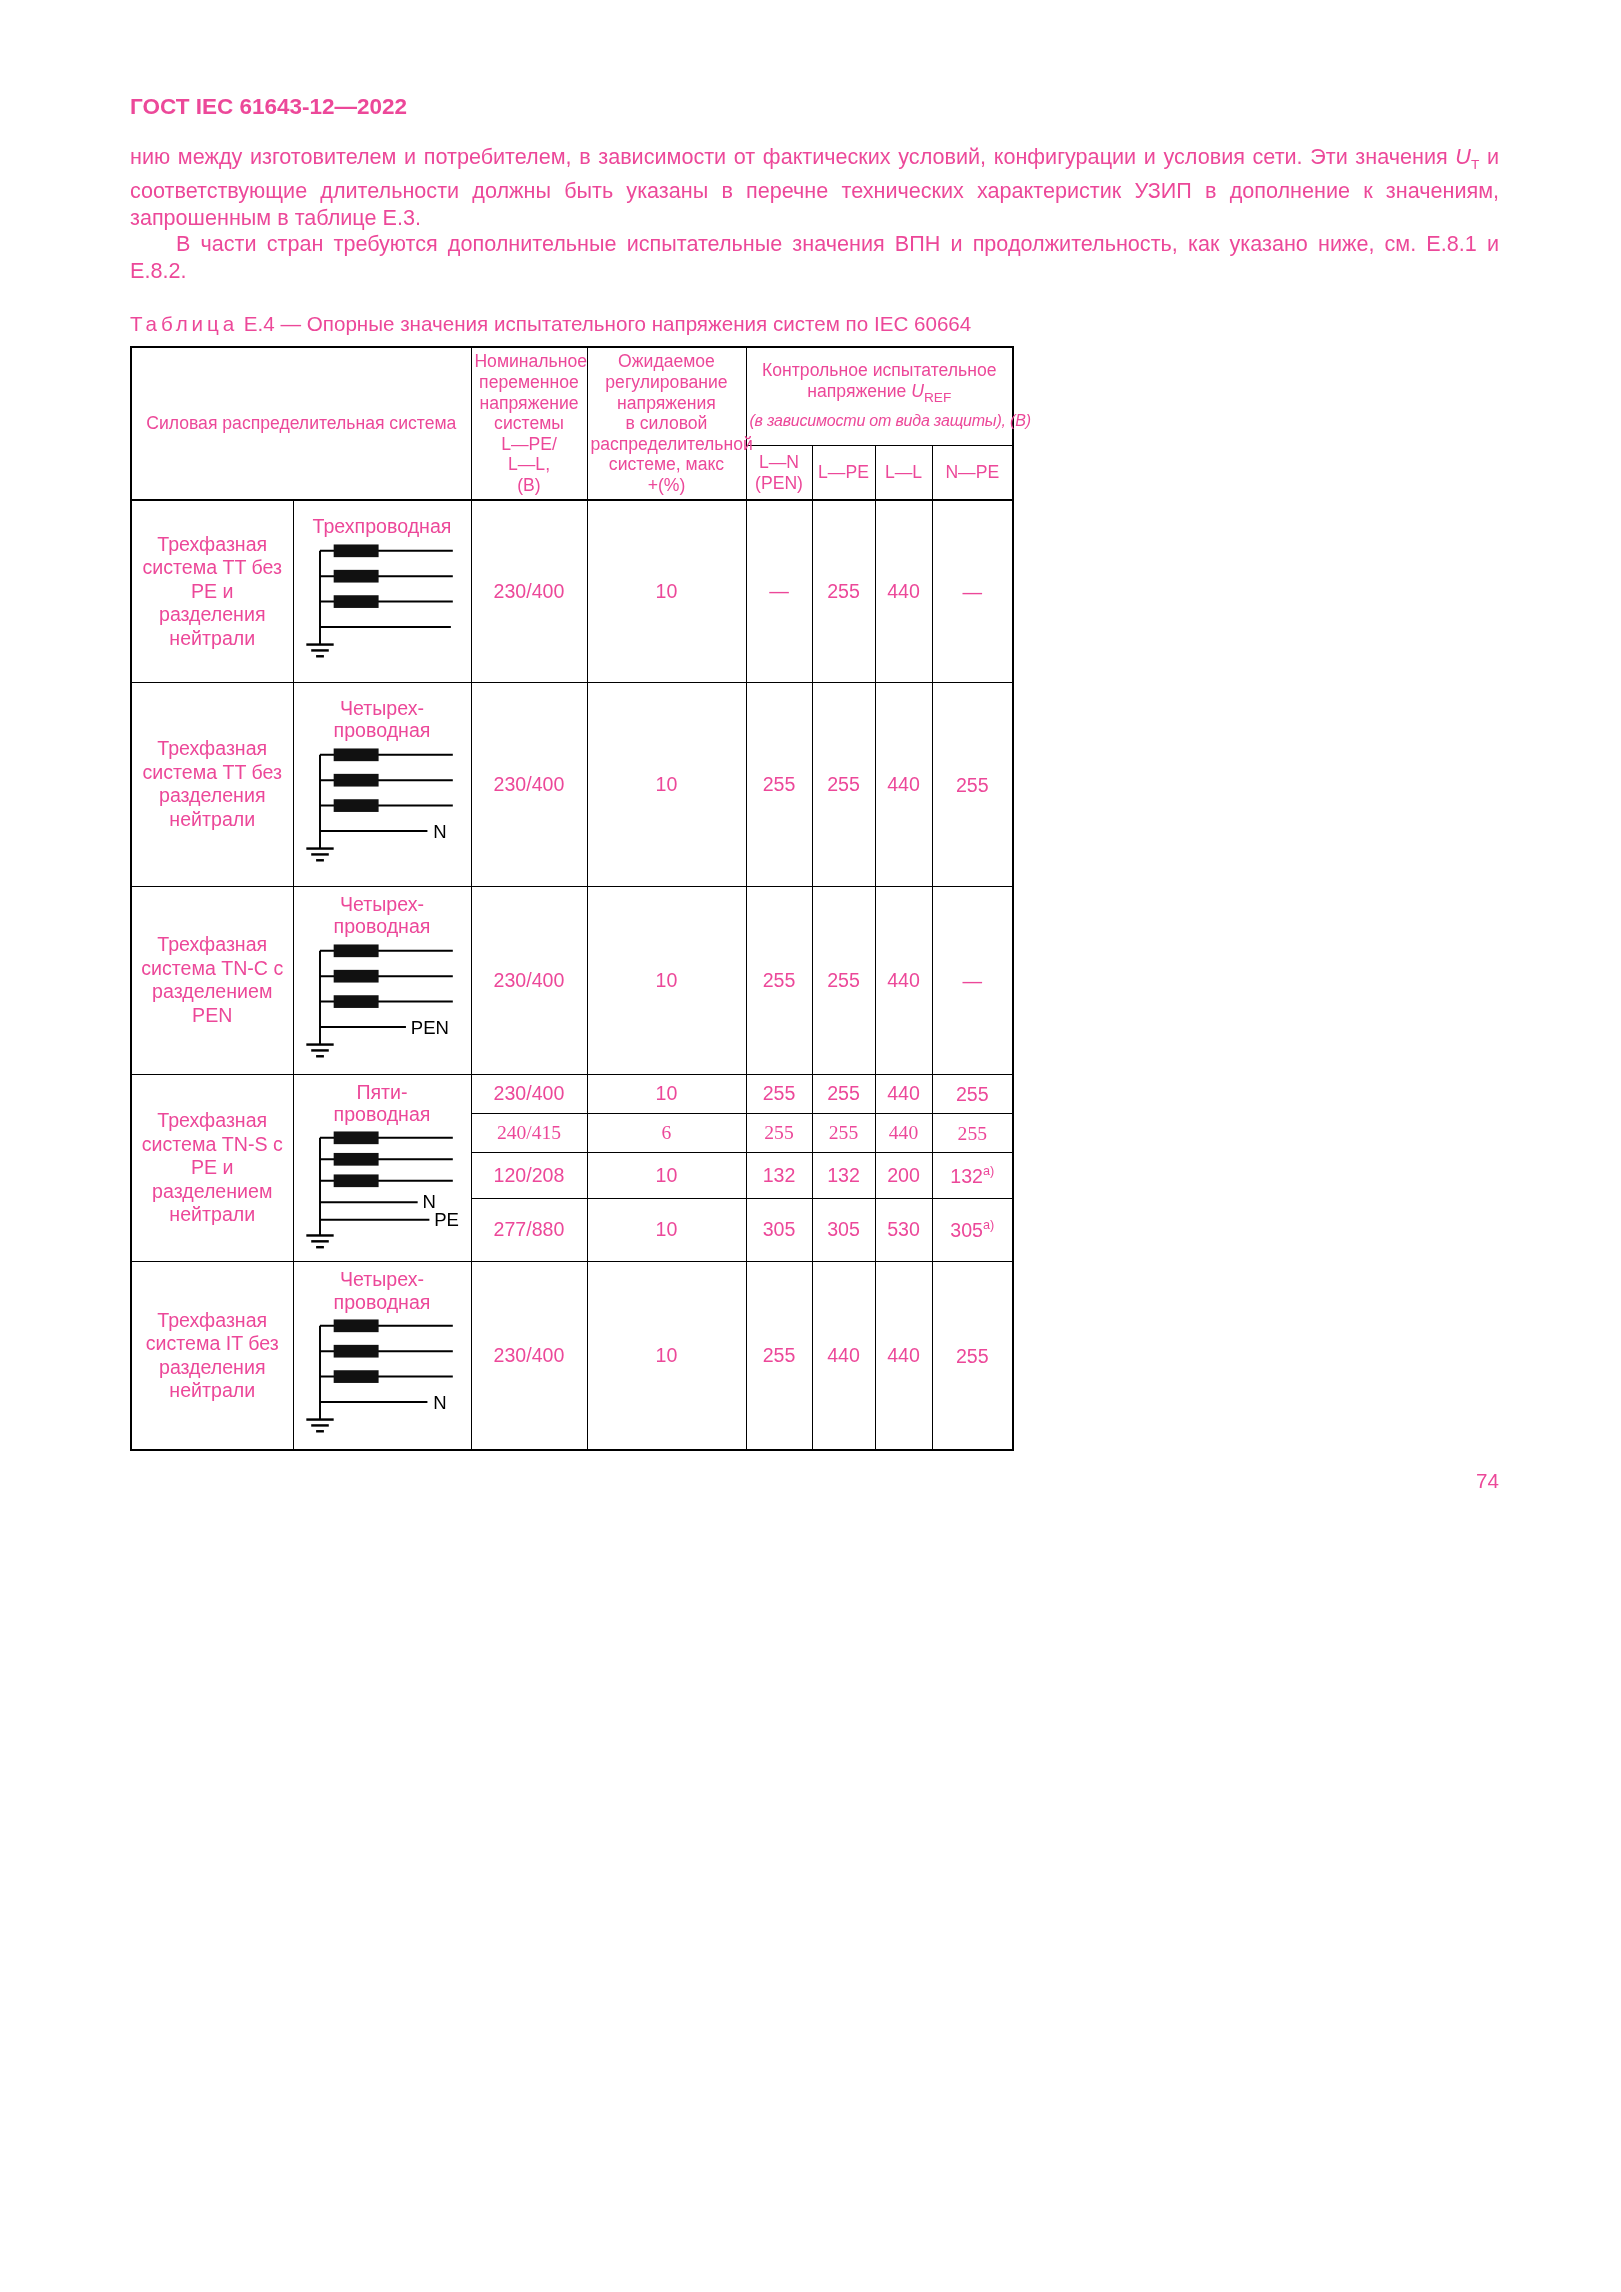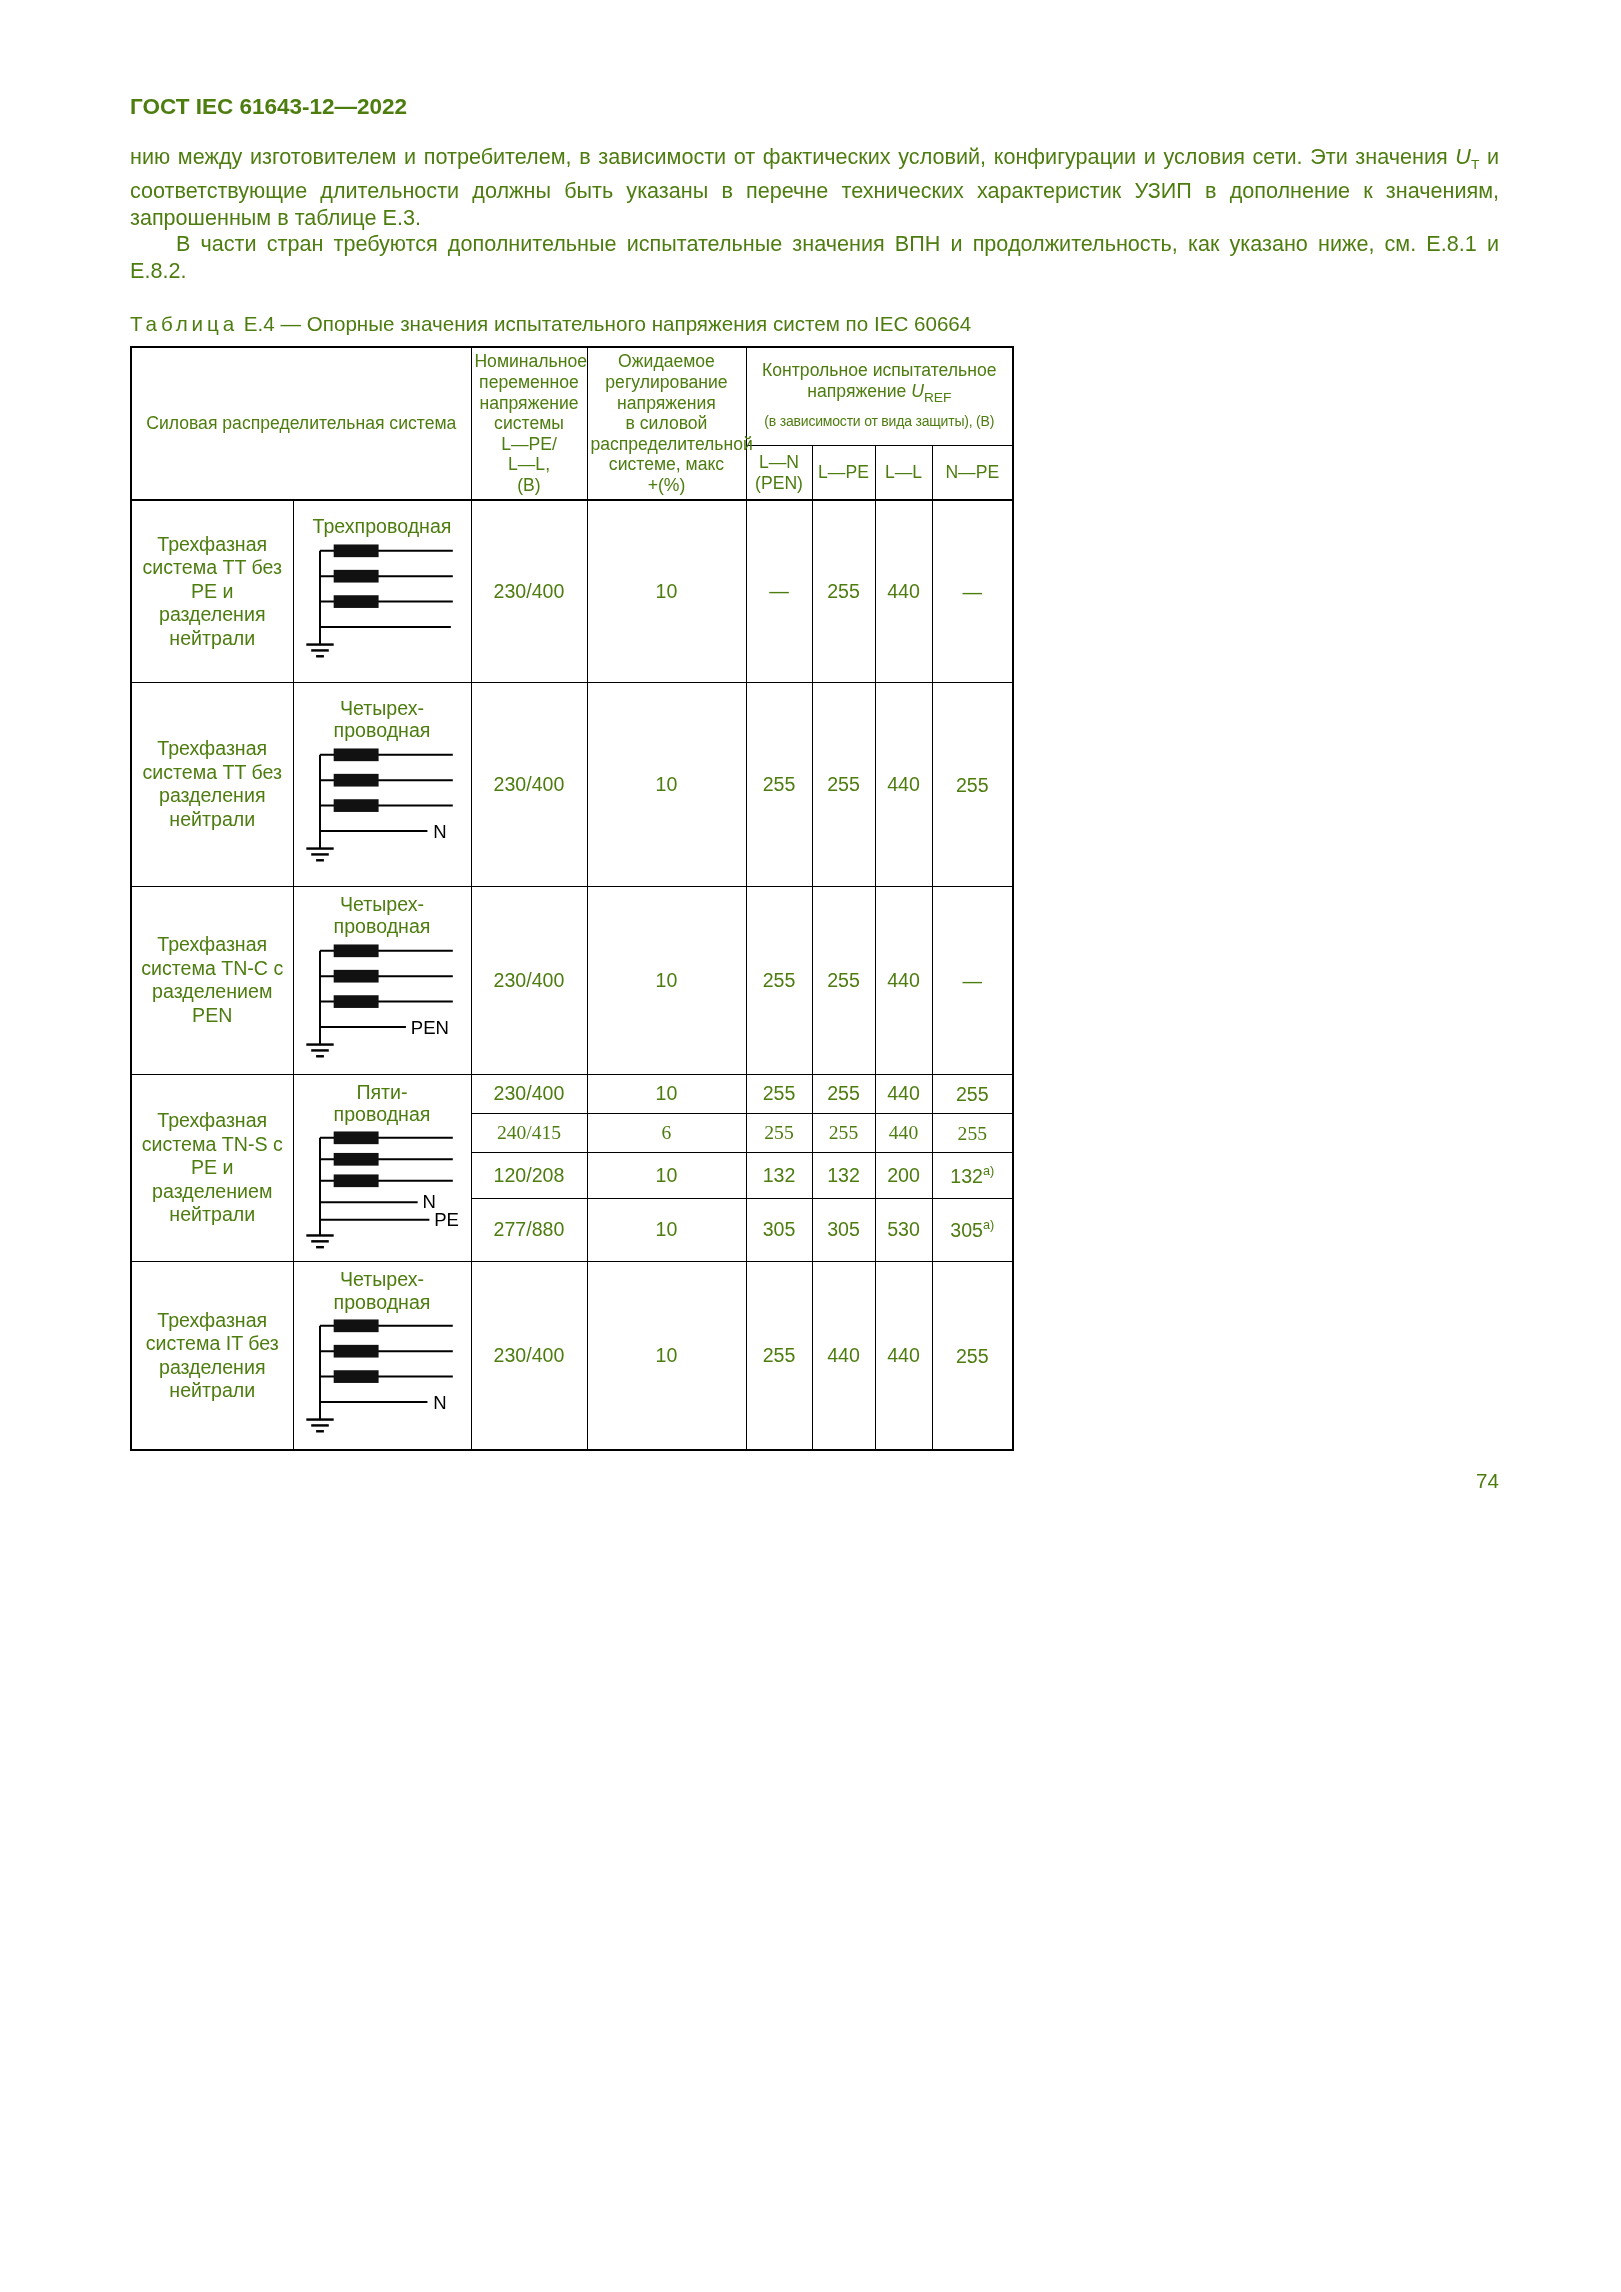"ГОСТ IEC 61643-12—2022" .page { color: #4d7c0f -> #ec4899 }
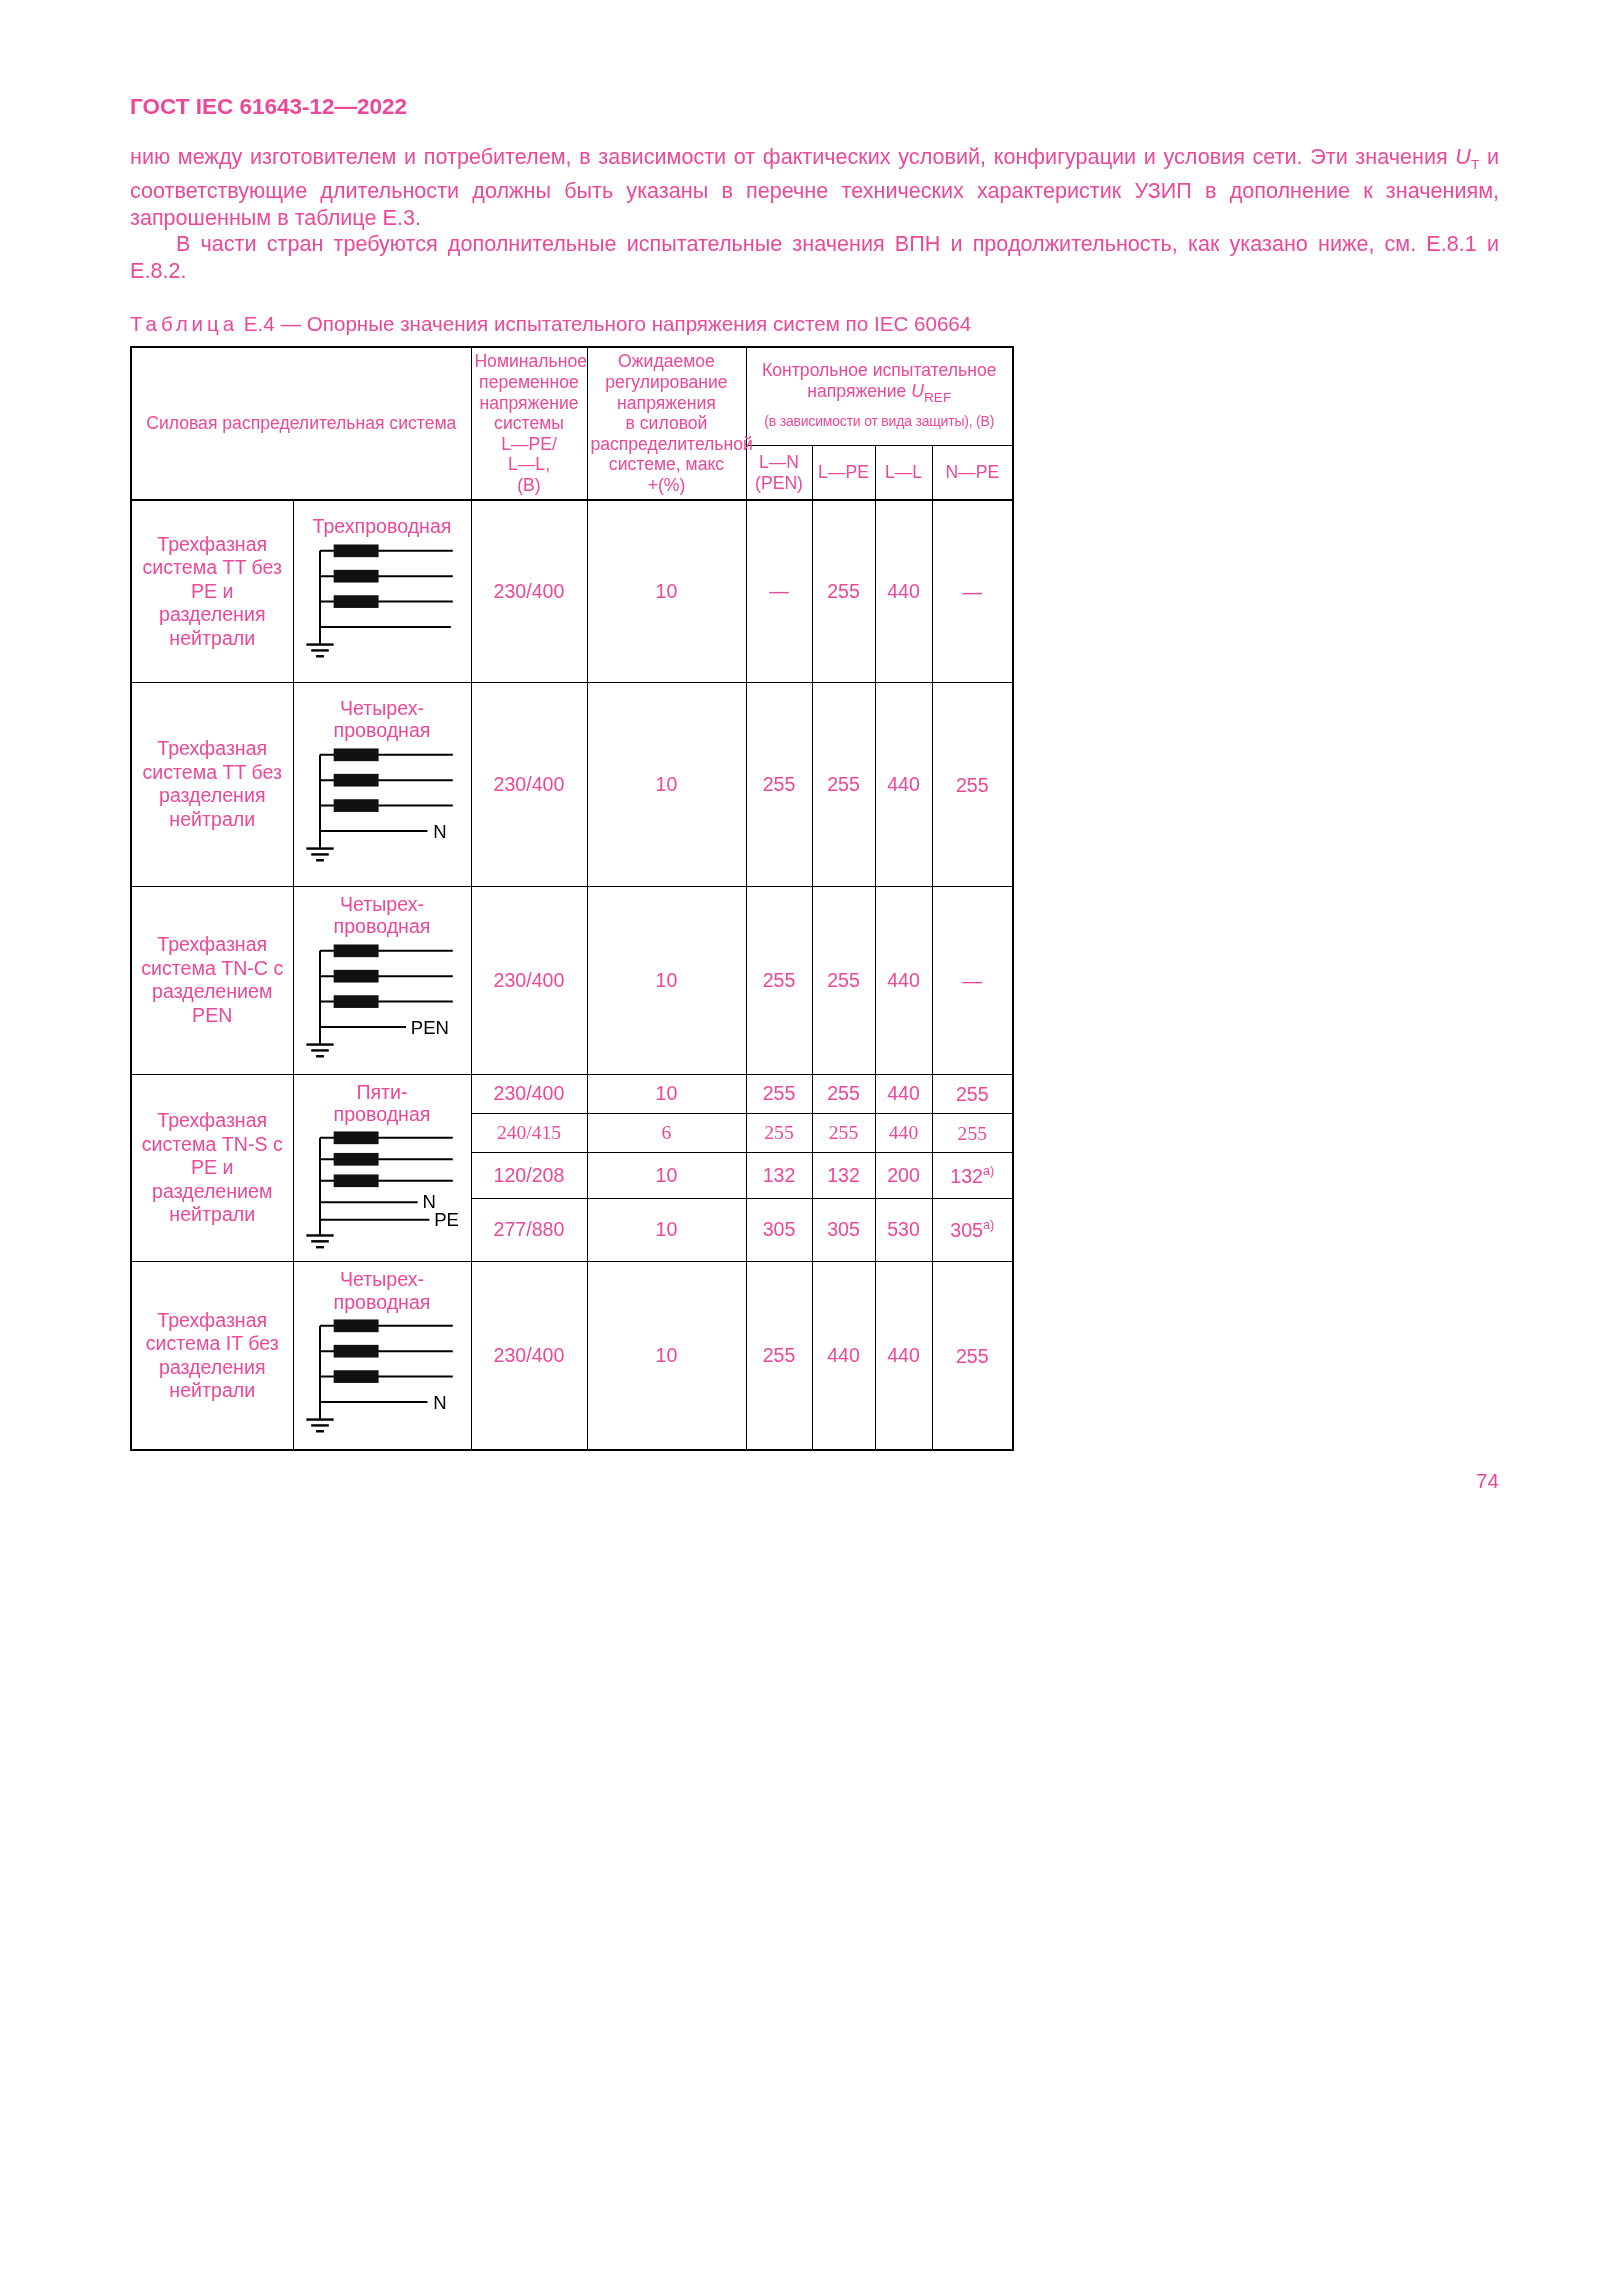"(в зависимости от вида защиты)," .uref-note { font-size: 14px -> 16px; font-style: none -> italic }
